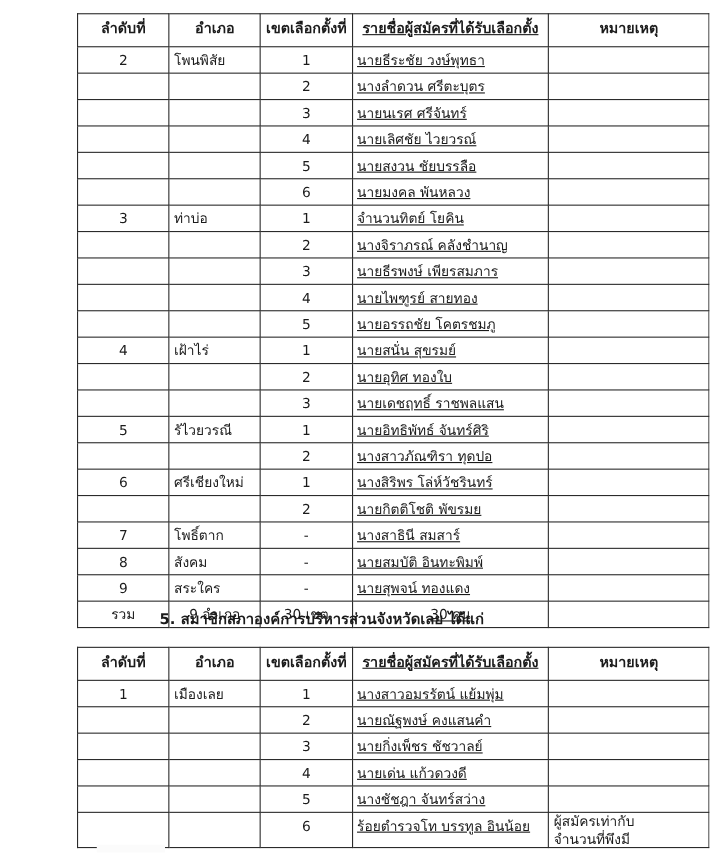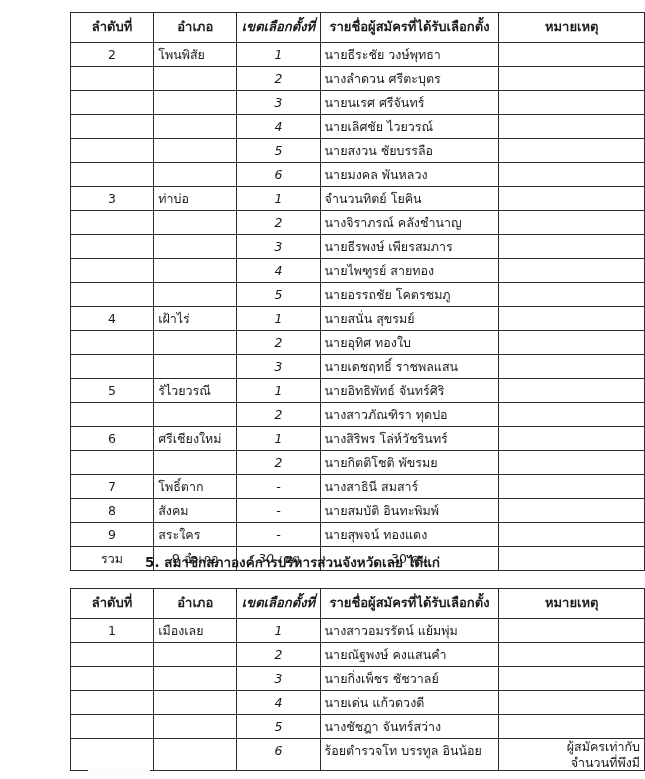"เขตเลือกตั้งที่" .c-zone { font-style: italic -> none }
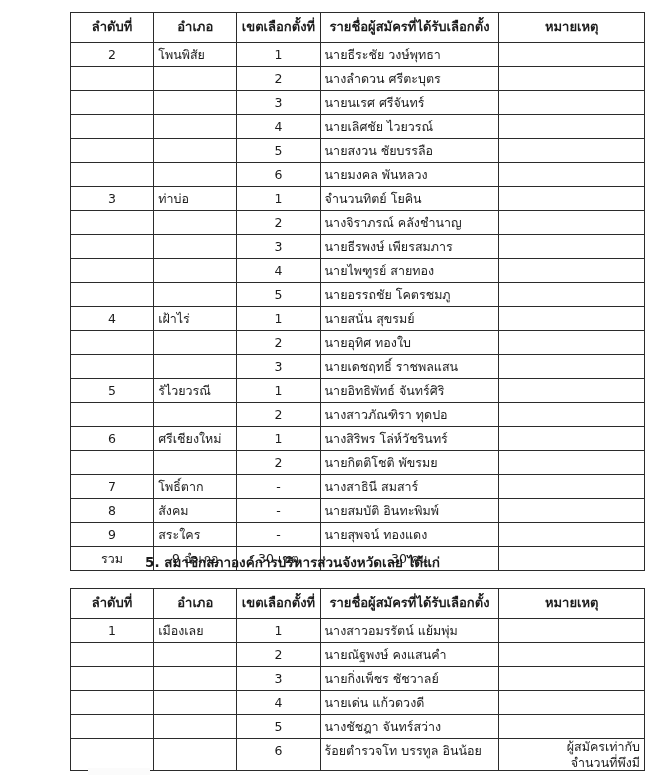"รายชื่อผู้สมัครที่ได้รับเลือกตั้ง" .c-name { text-decoration: none -> underline }
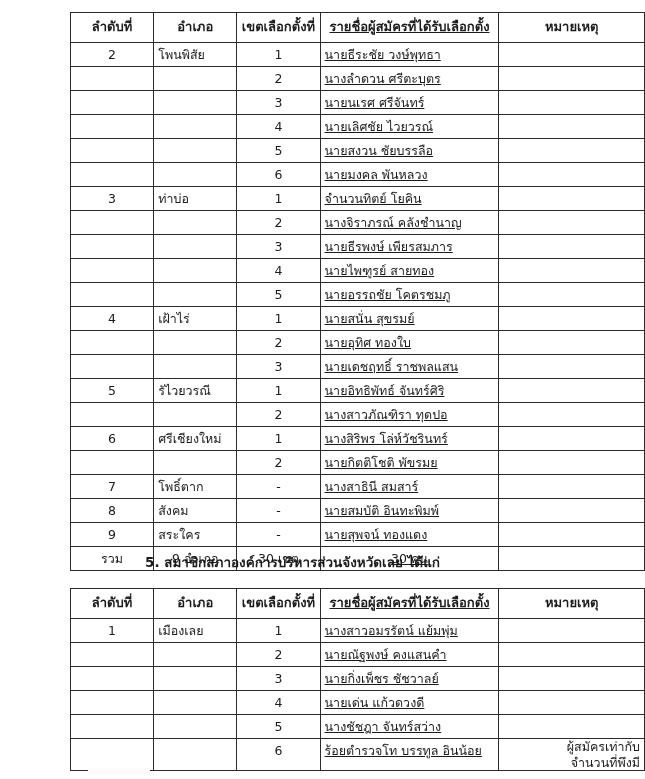"ผู้สมัครเท่ากับ" .c-remark { text-align: right -> left }
